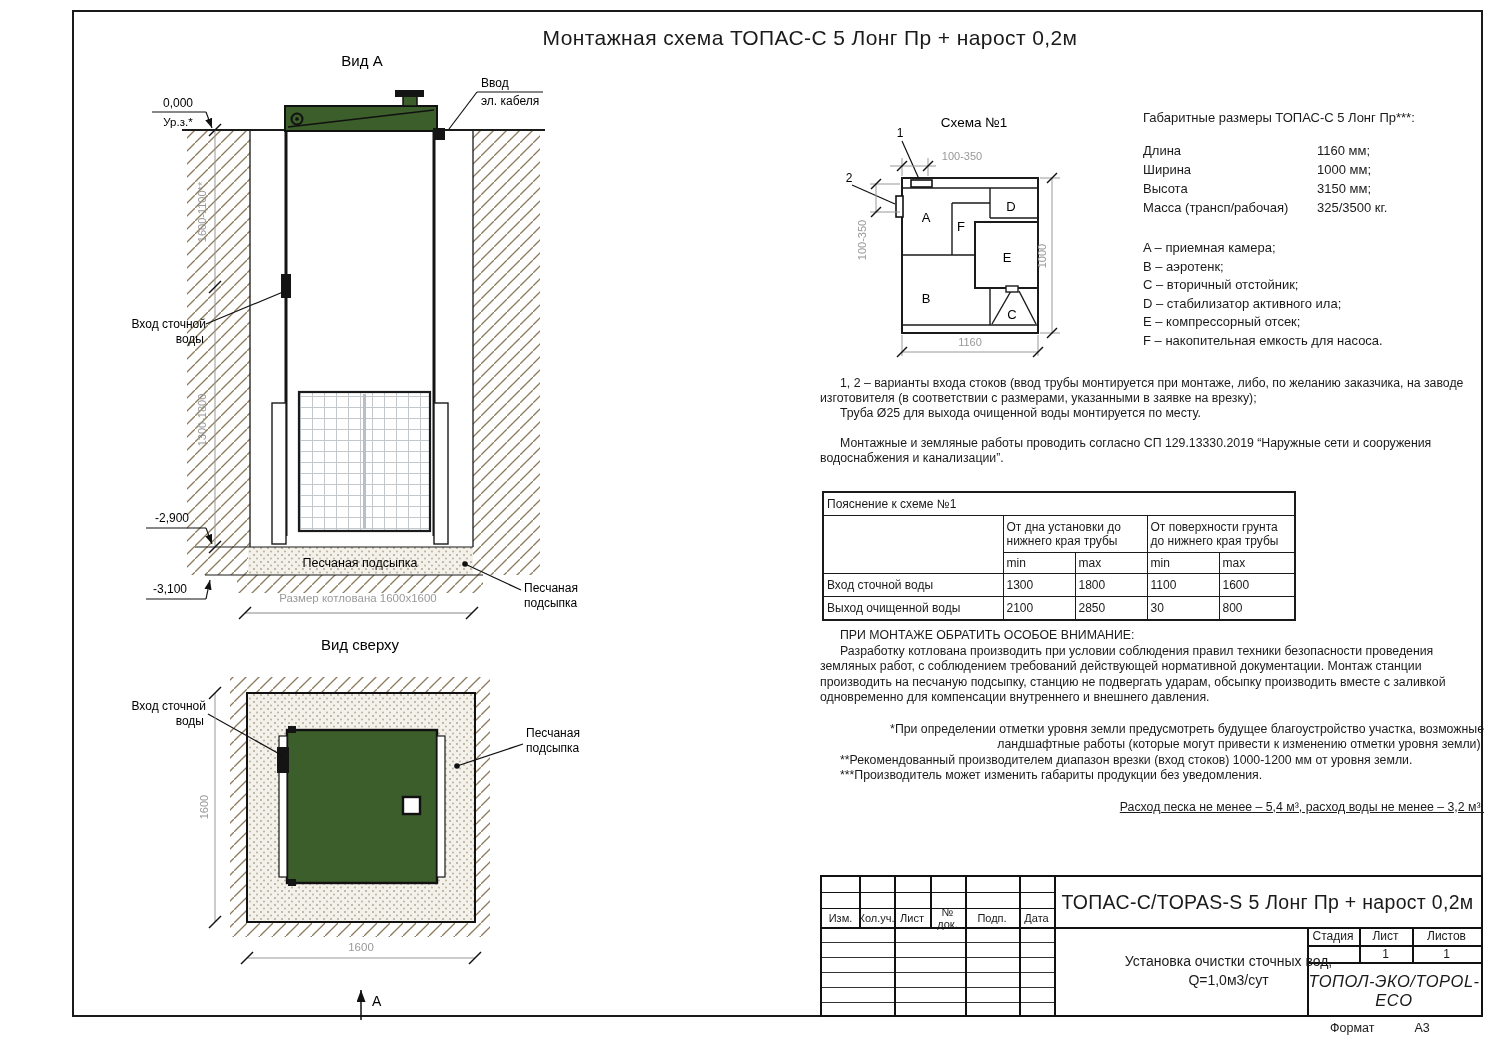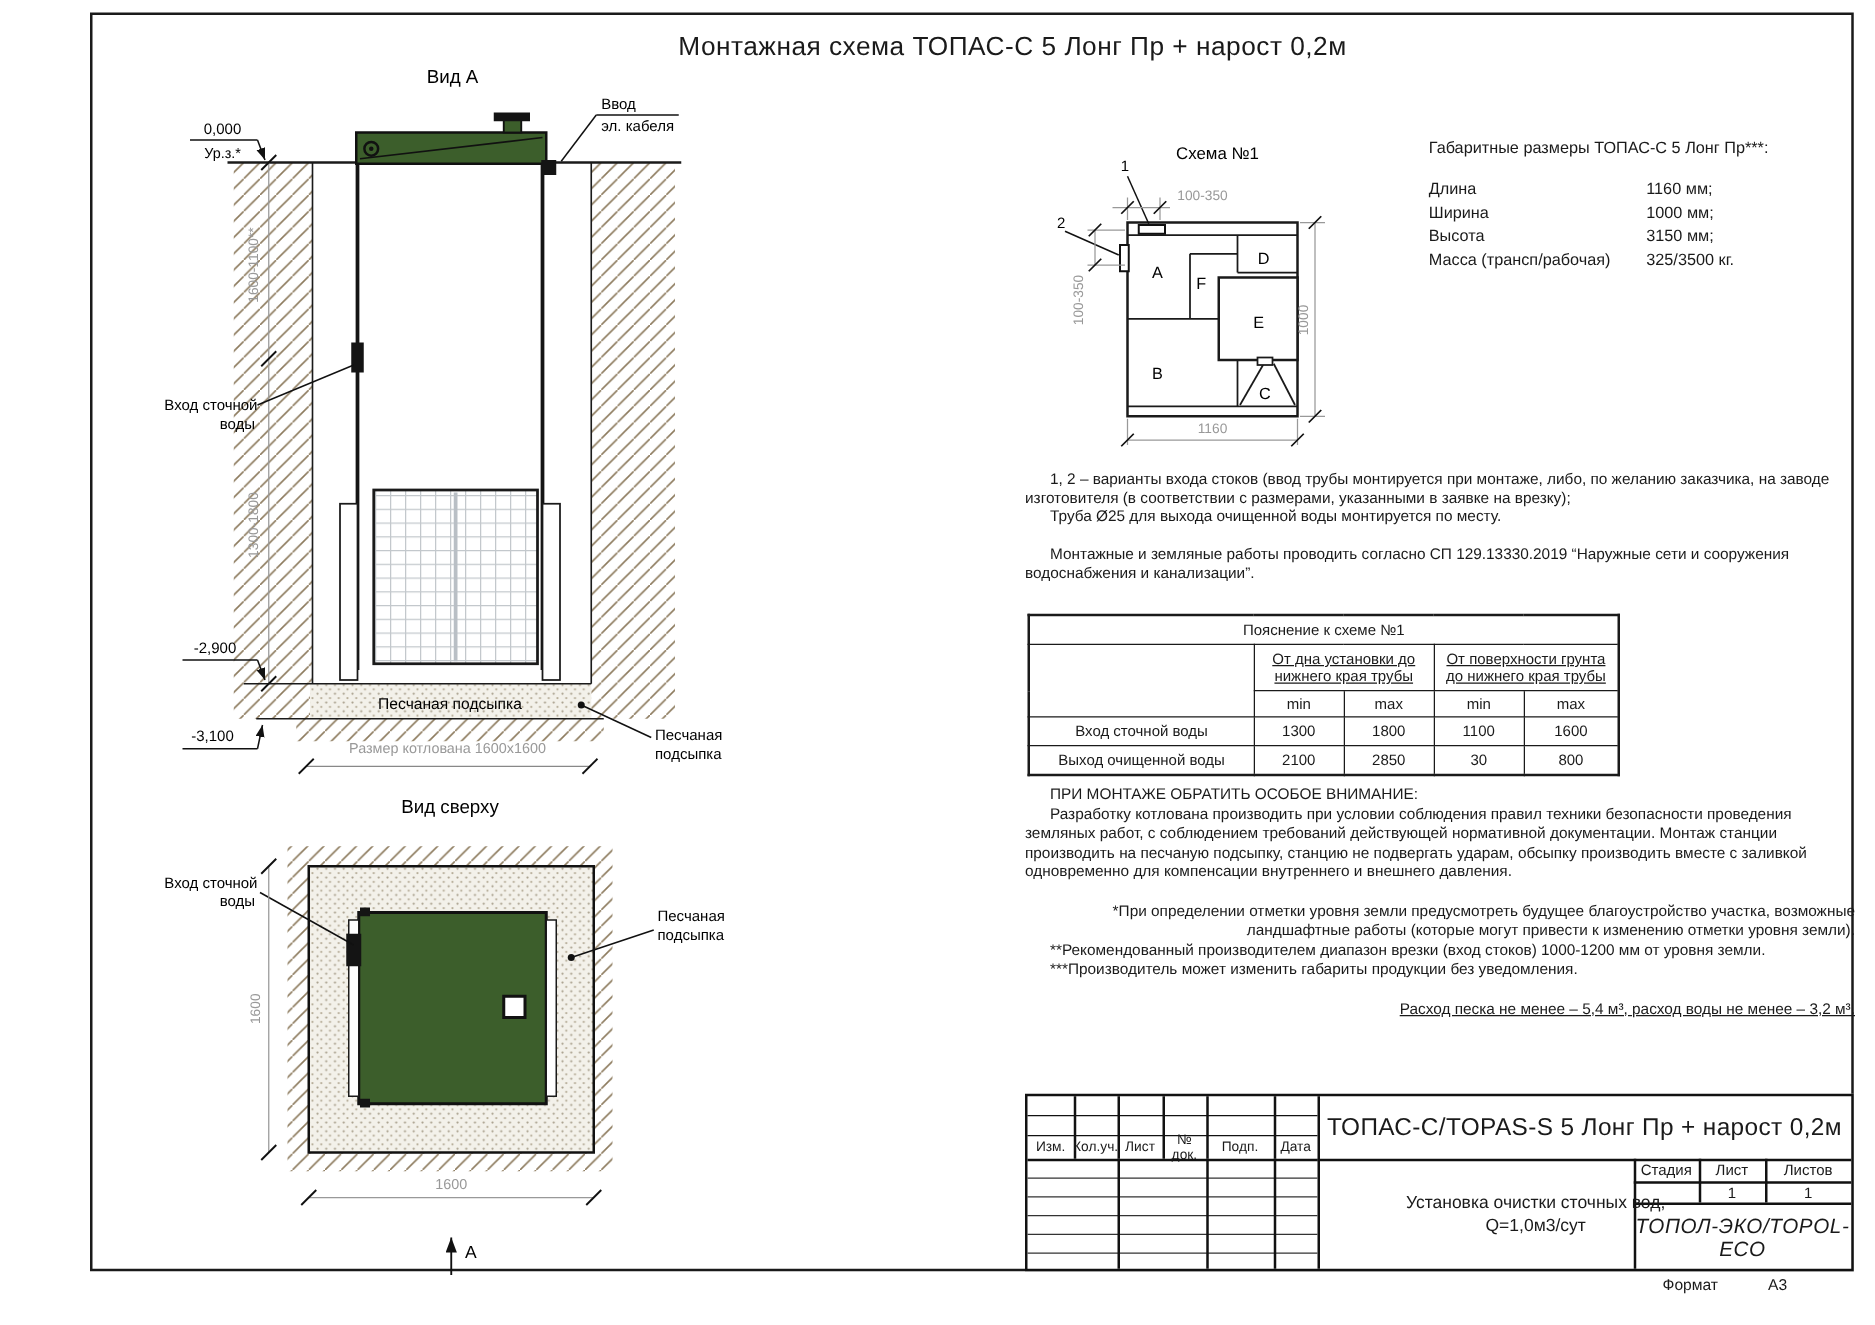"A – приемная камера;" div.legend { html: none -> <div> <div>A – приемная камера;</div> <div>B – аэротенк;</div> <div>C – вторичный отстойник;</div> <div>D – стабилизатор активного ила;</div> <div>E – компрессорный отсек;</div> <div>F – накопительная емкость для насоса.</div> </div> }
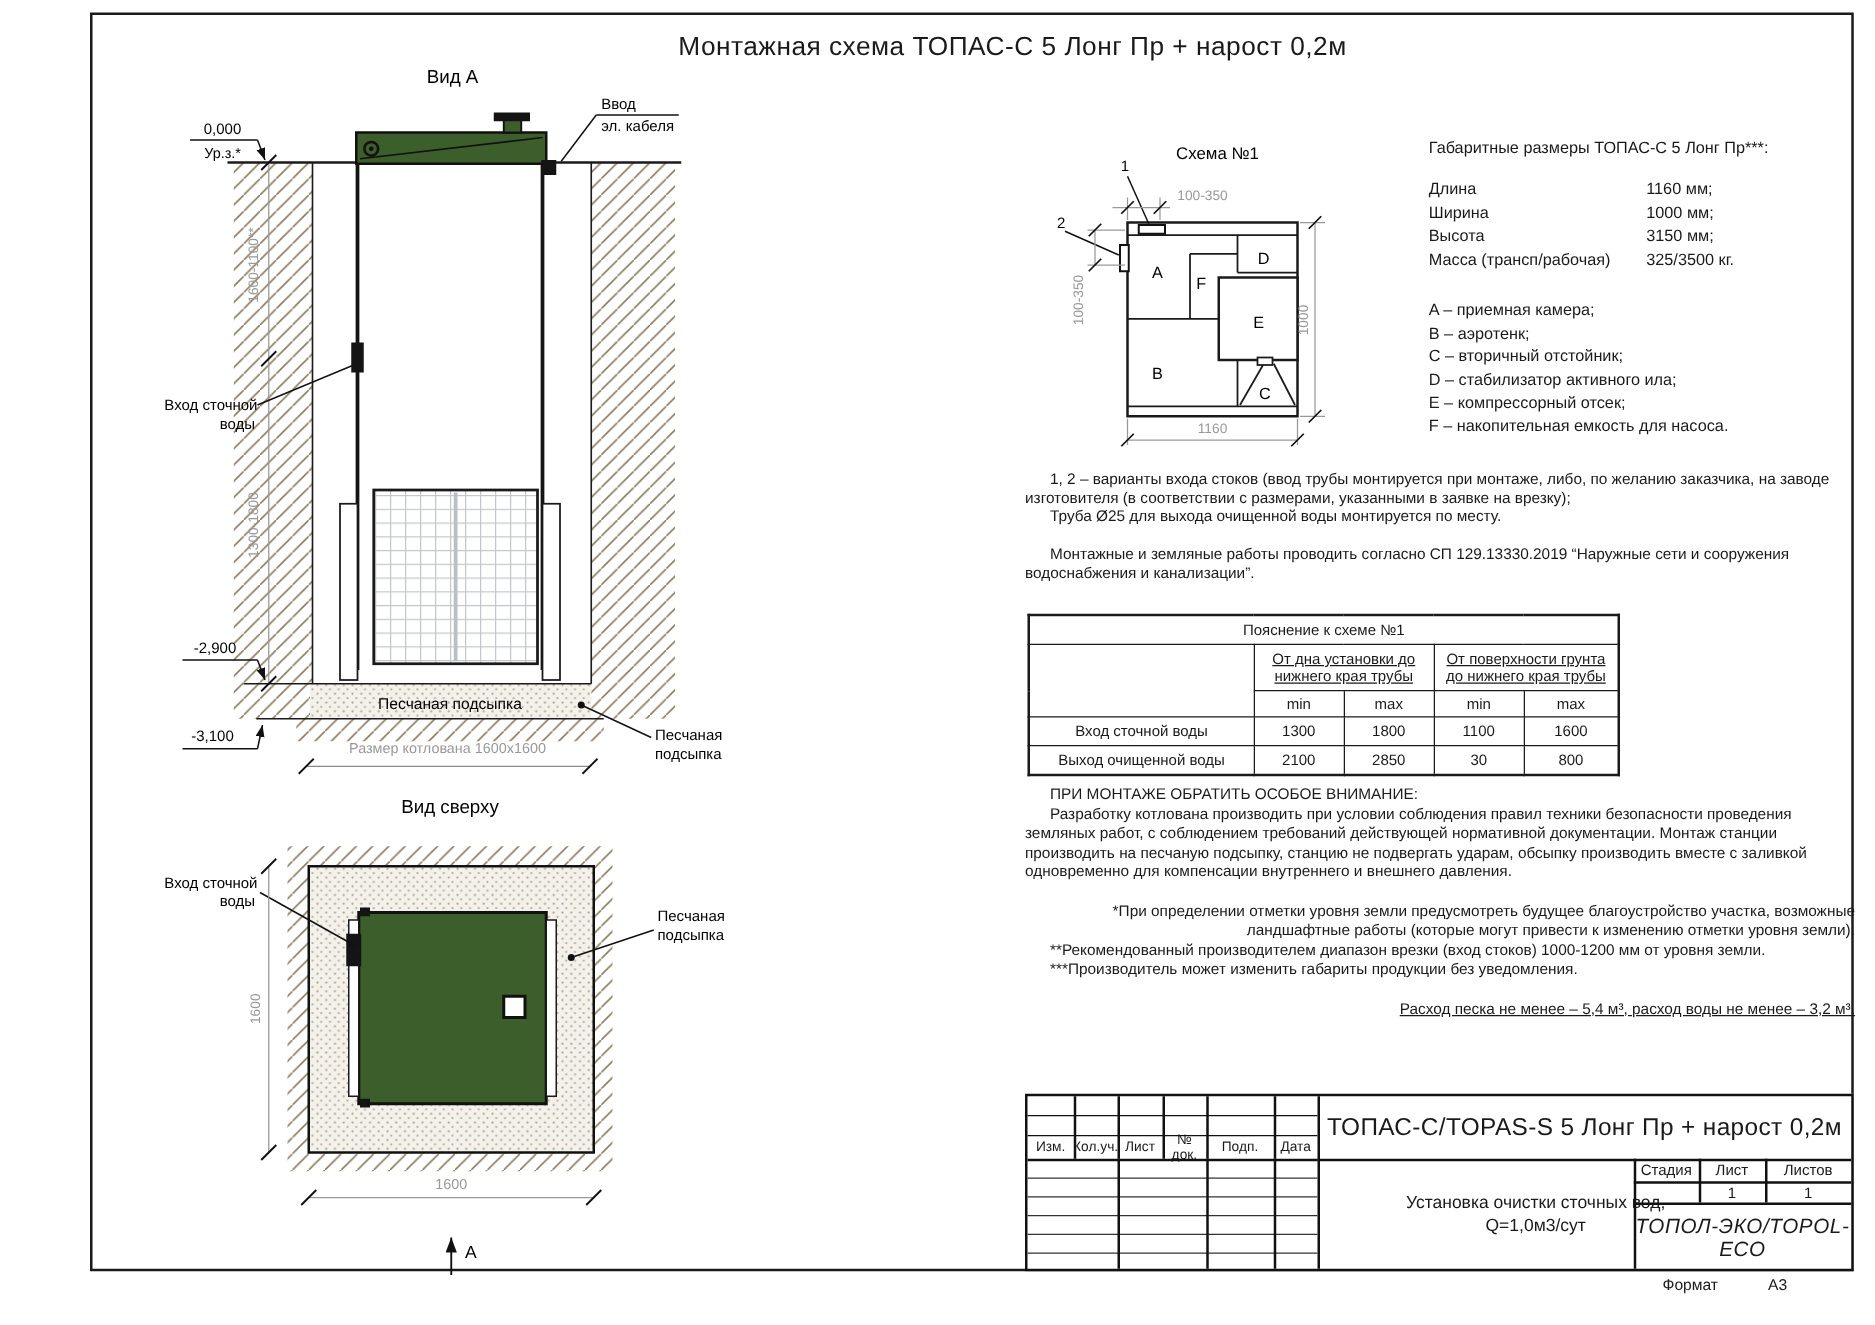"Пояснение к схеме №1" table.explain td { text-align: center -> left }
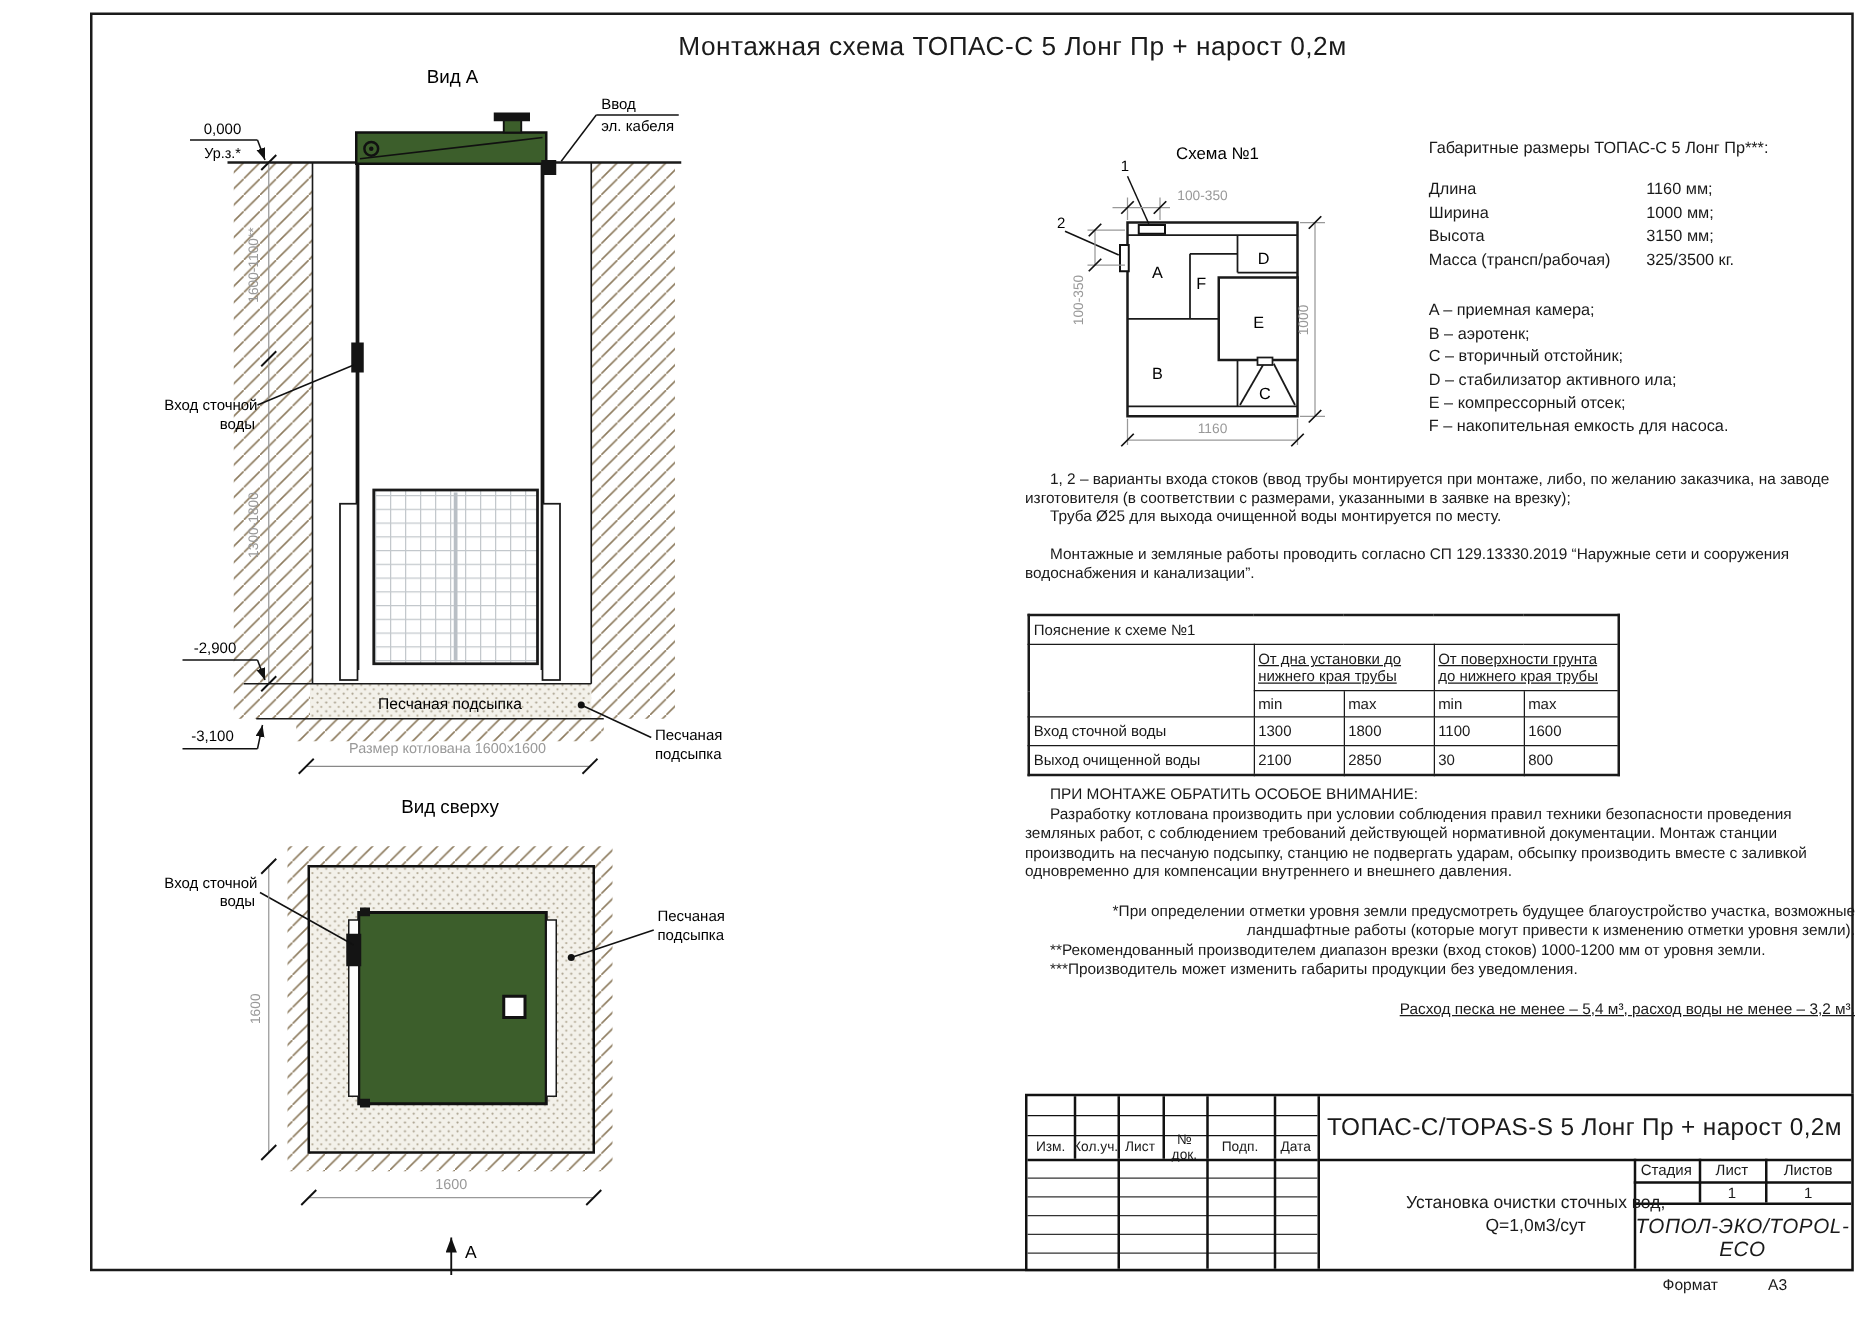"От дна установки до нижнего" td.grp { text-decoration: underline -> none }
